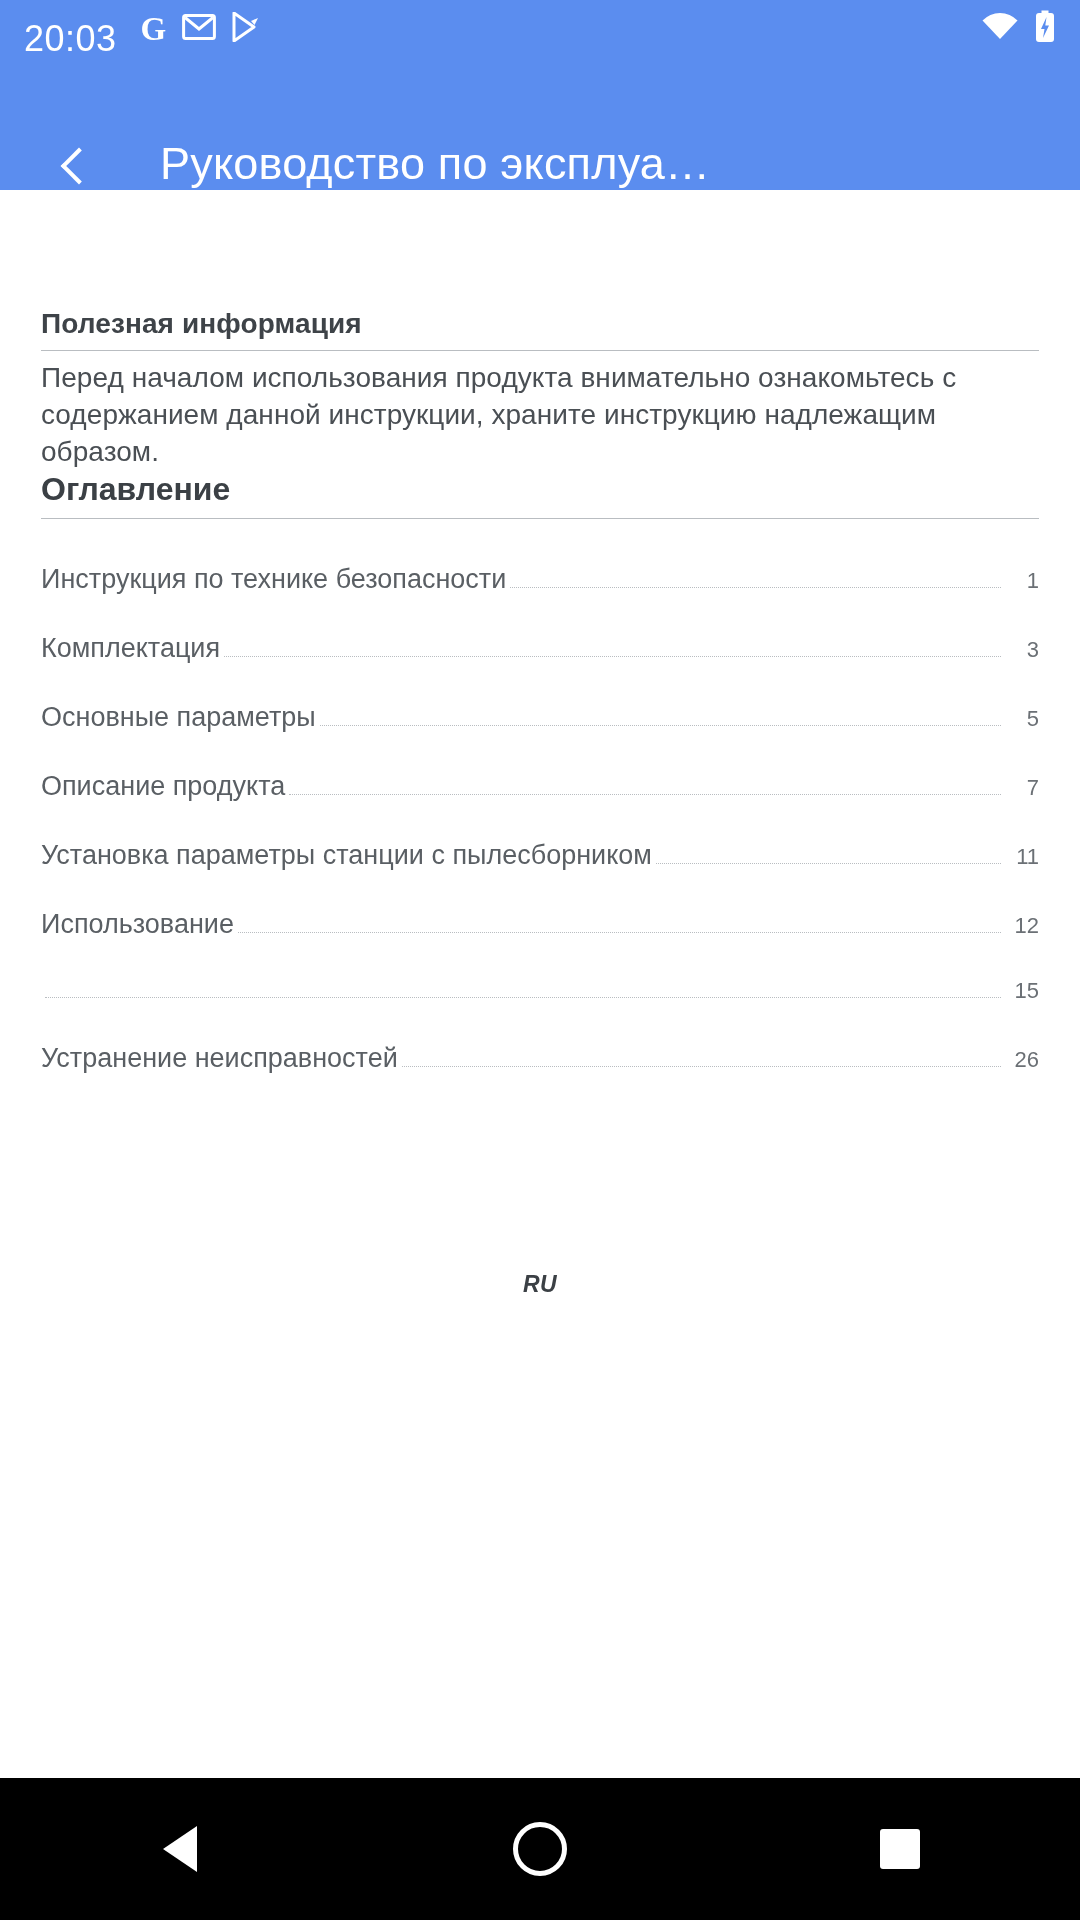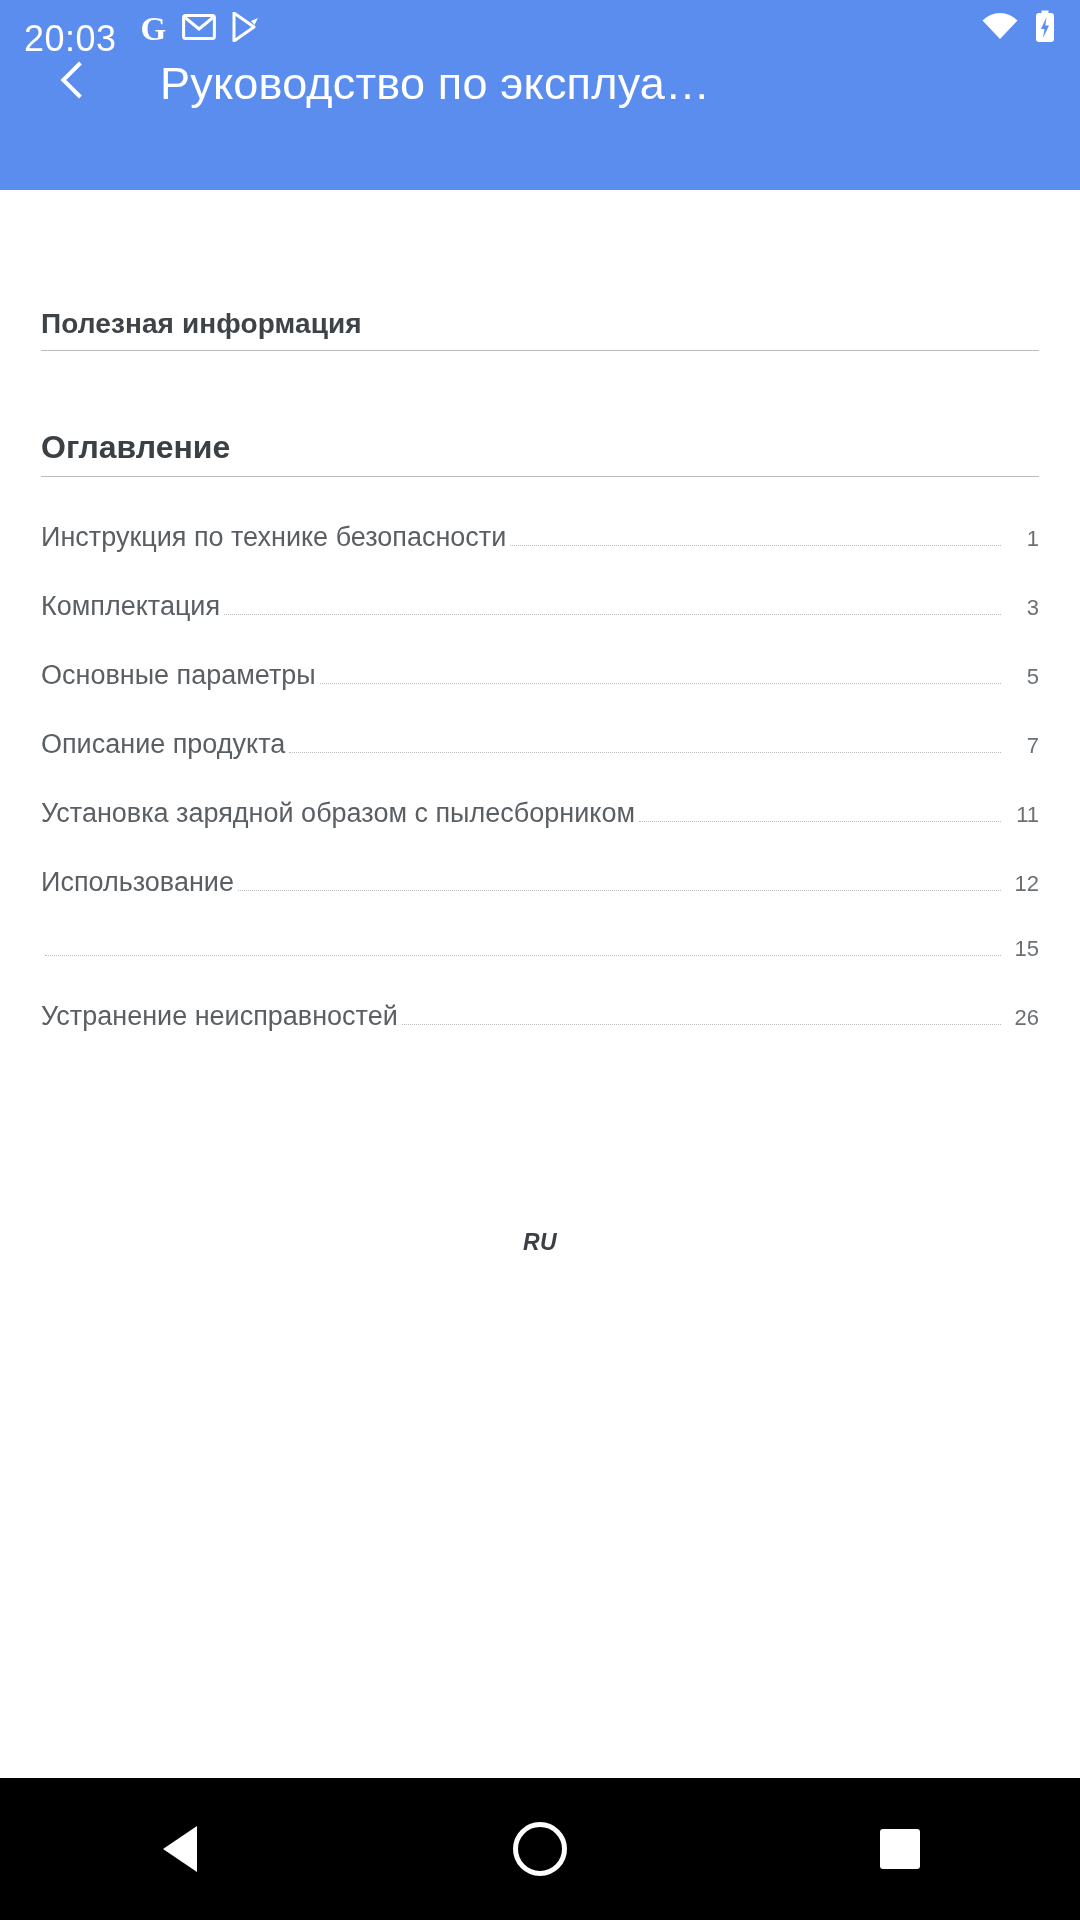"Руководство по эксплуа…" .app-bar { align-items: flex-start -> flex-end }
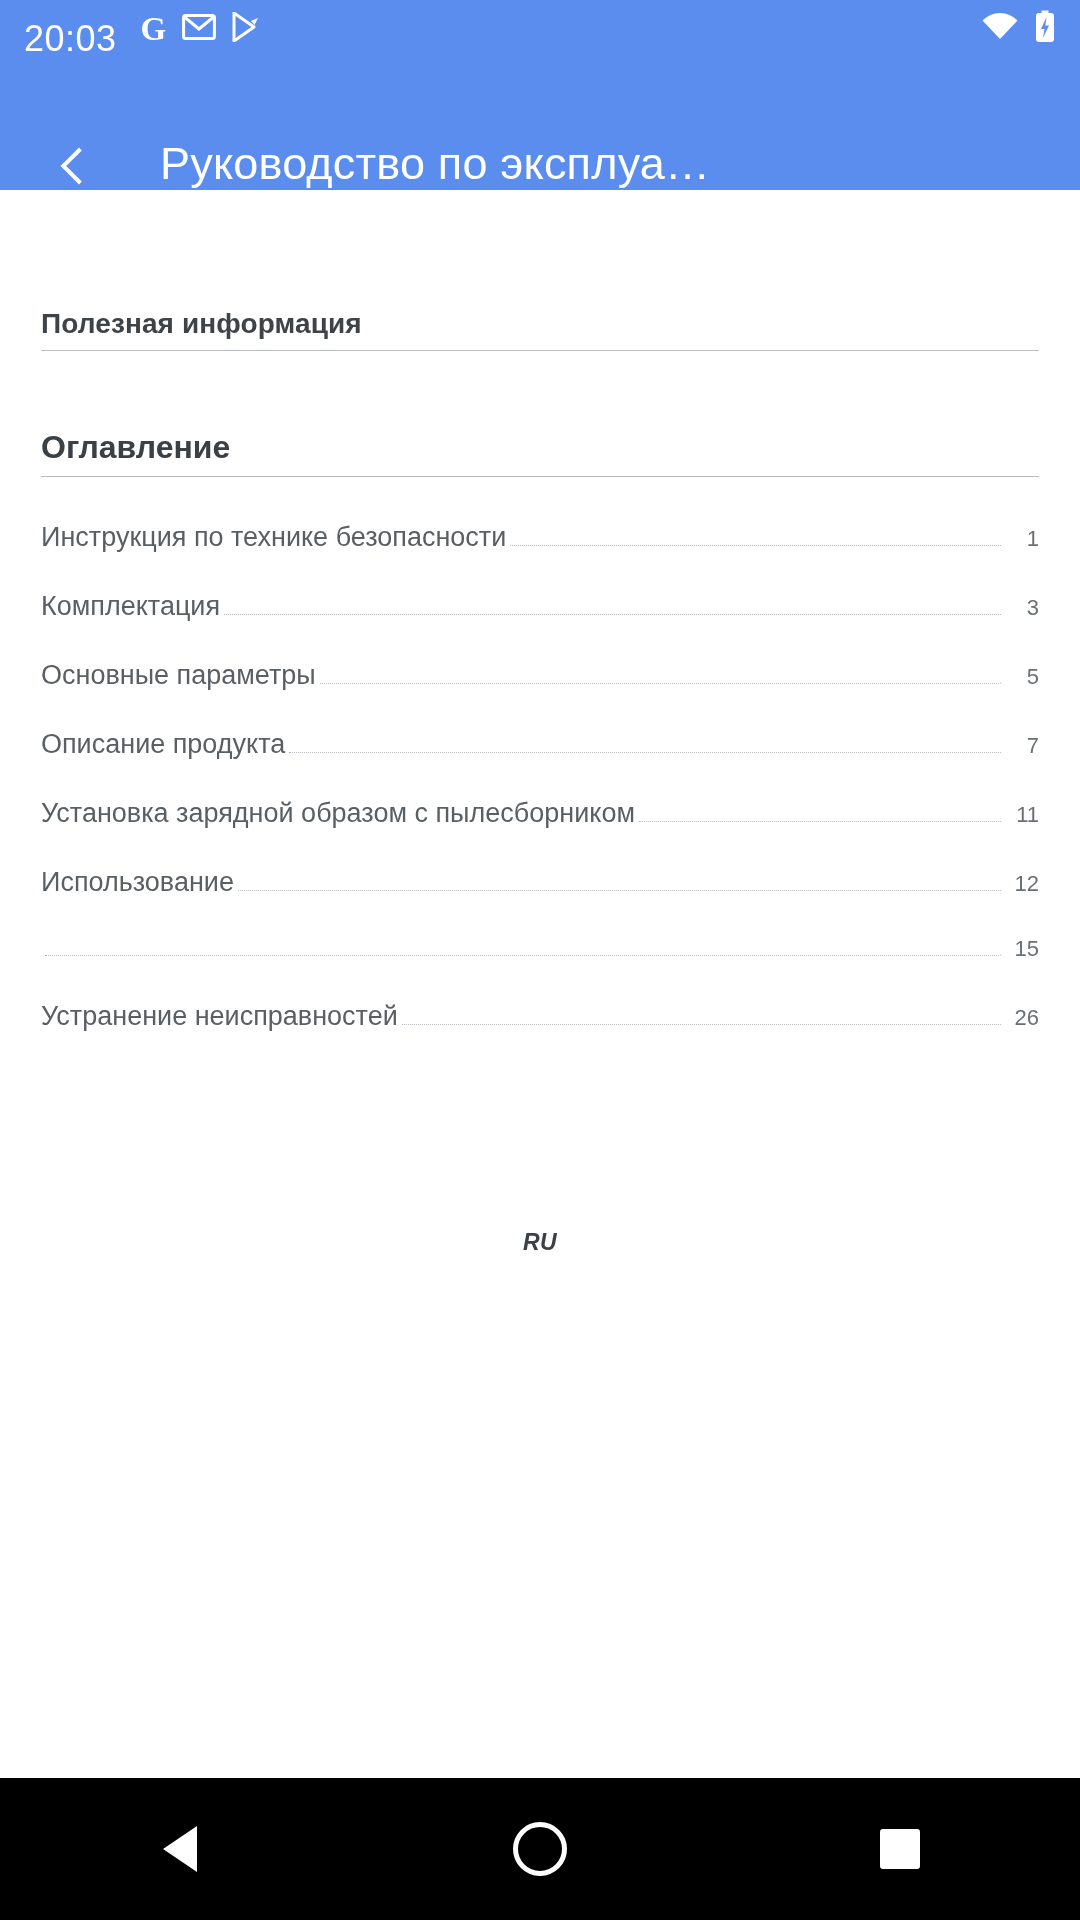"Перед началом использования продукта" div.intro-text { html: none -> <div>Перед началом использования продукта внимательно ознакомьтесь с содержанием данной инструкции, храните инструкцию надлежащим образом.</div> }
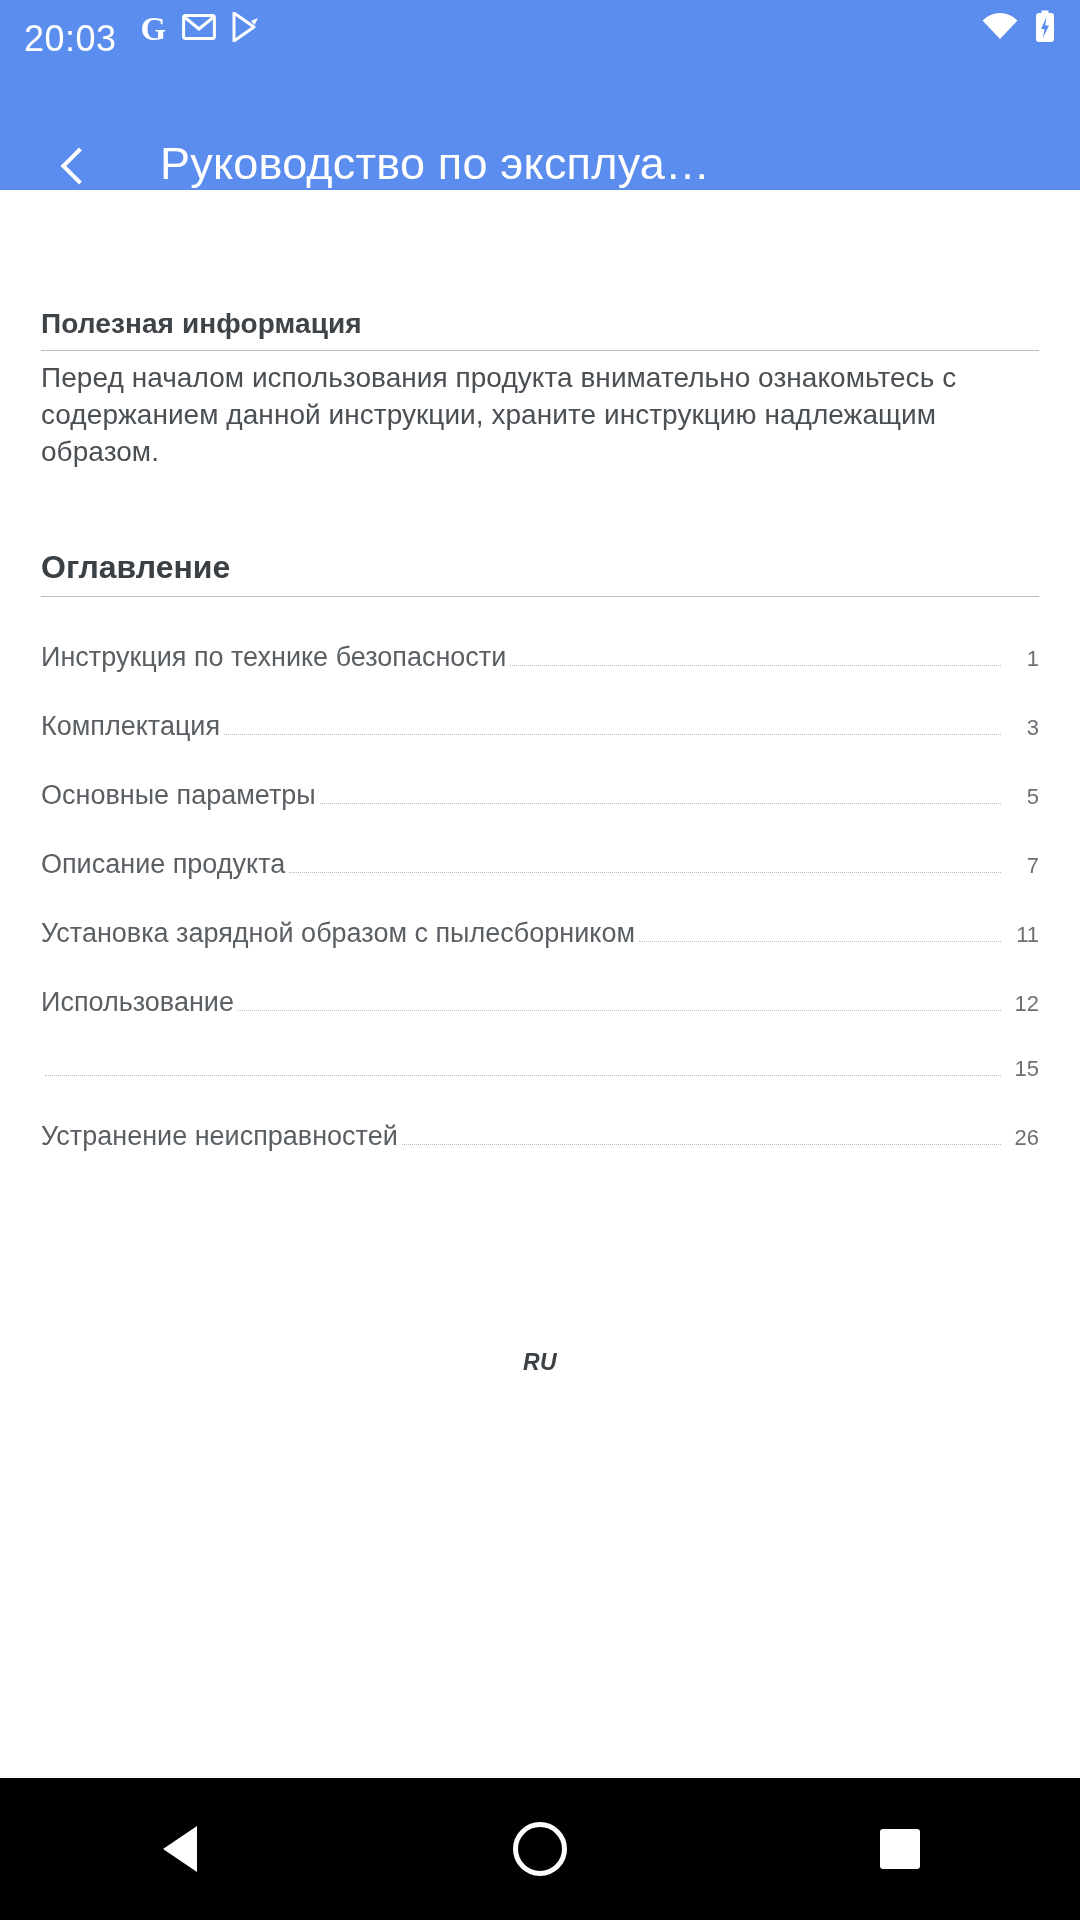"Оглавление" .toc-title-wrap { margin-top: 78px -> none }
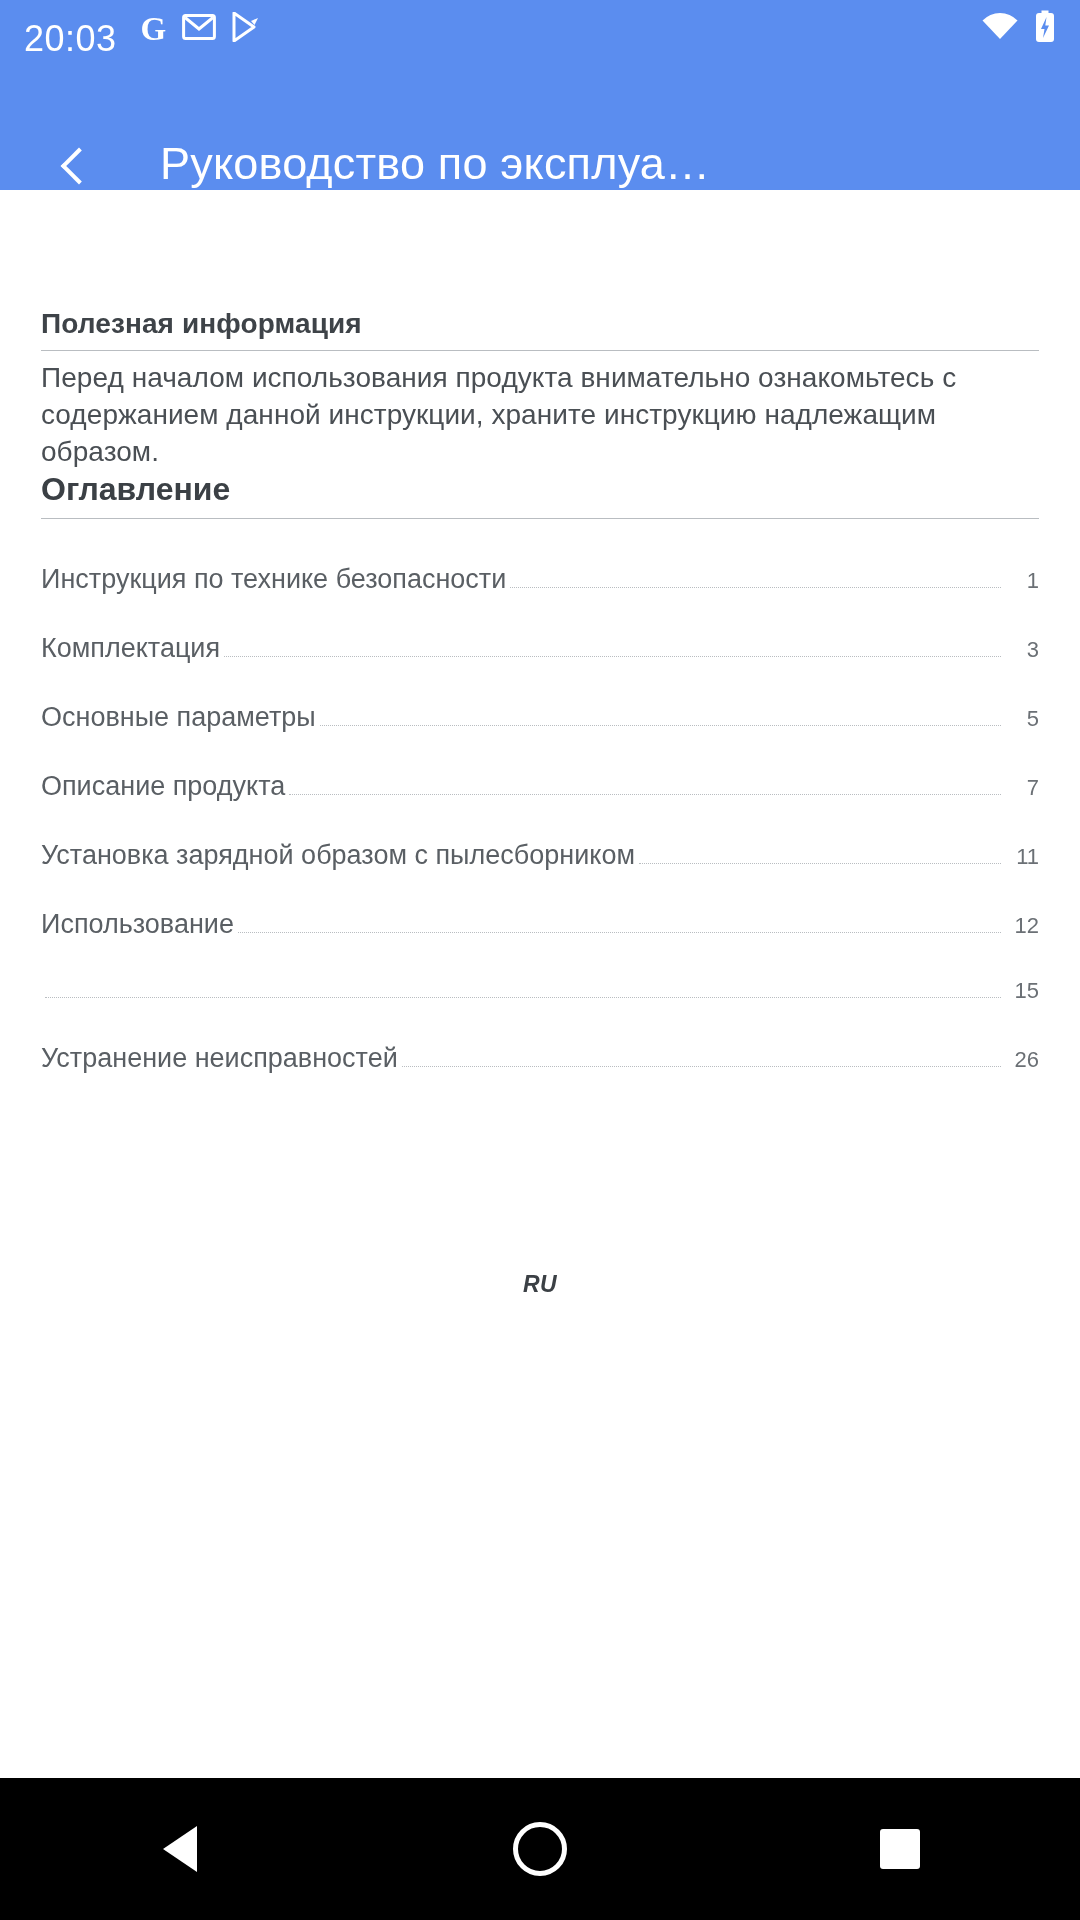"Установка зарядной образом с" span.toc-label { text: зарядной образом -> параметры станции }
